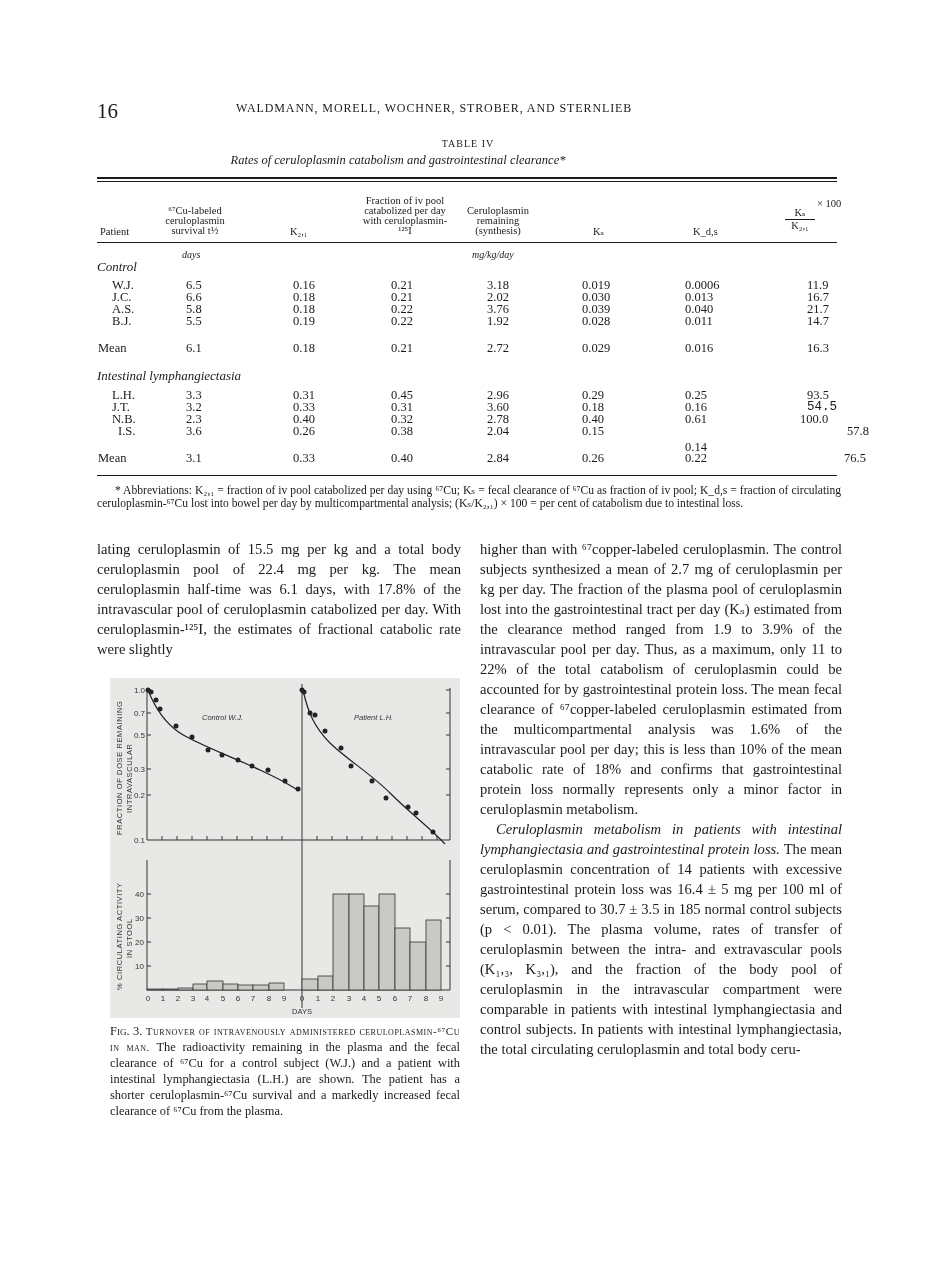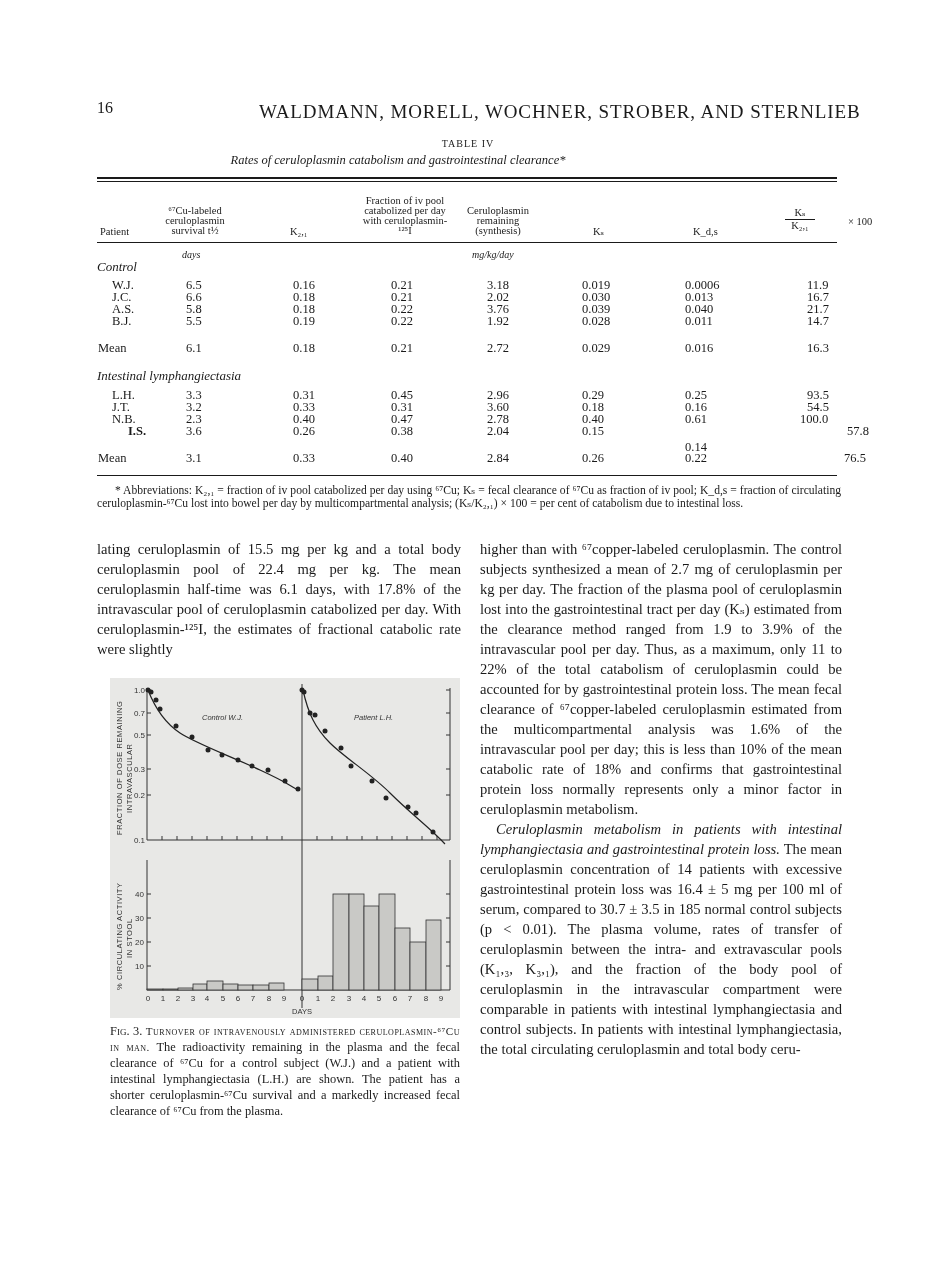"16" .page-num { font-size: 16px -> 21px }
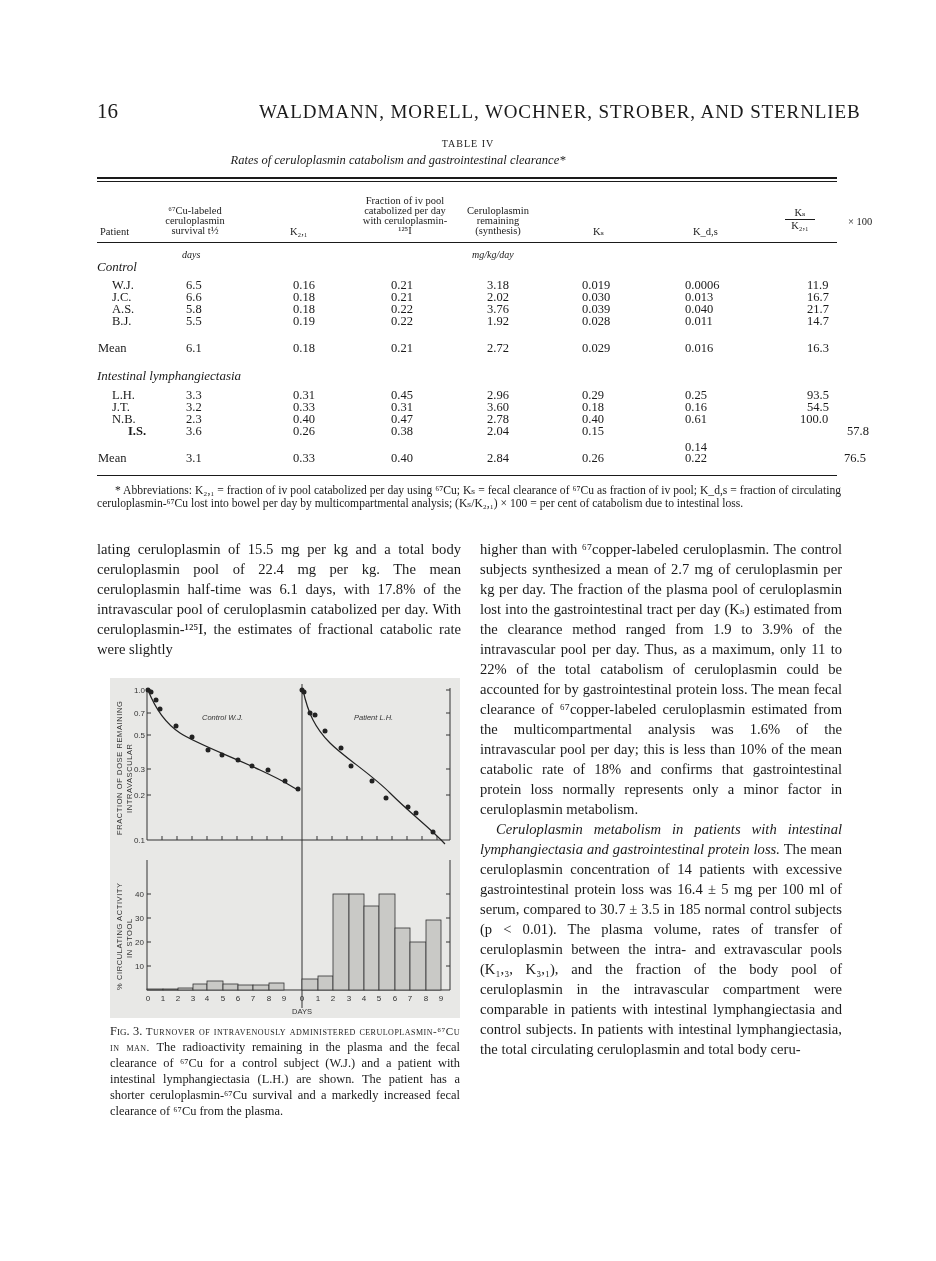"WALDMANN, MORELL, WOCHNER, STROBER, AND" .running-head { font-size: 19px -> 12px; left: 259px -> 236px }
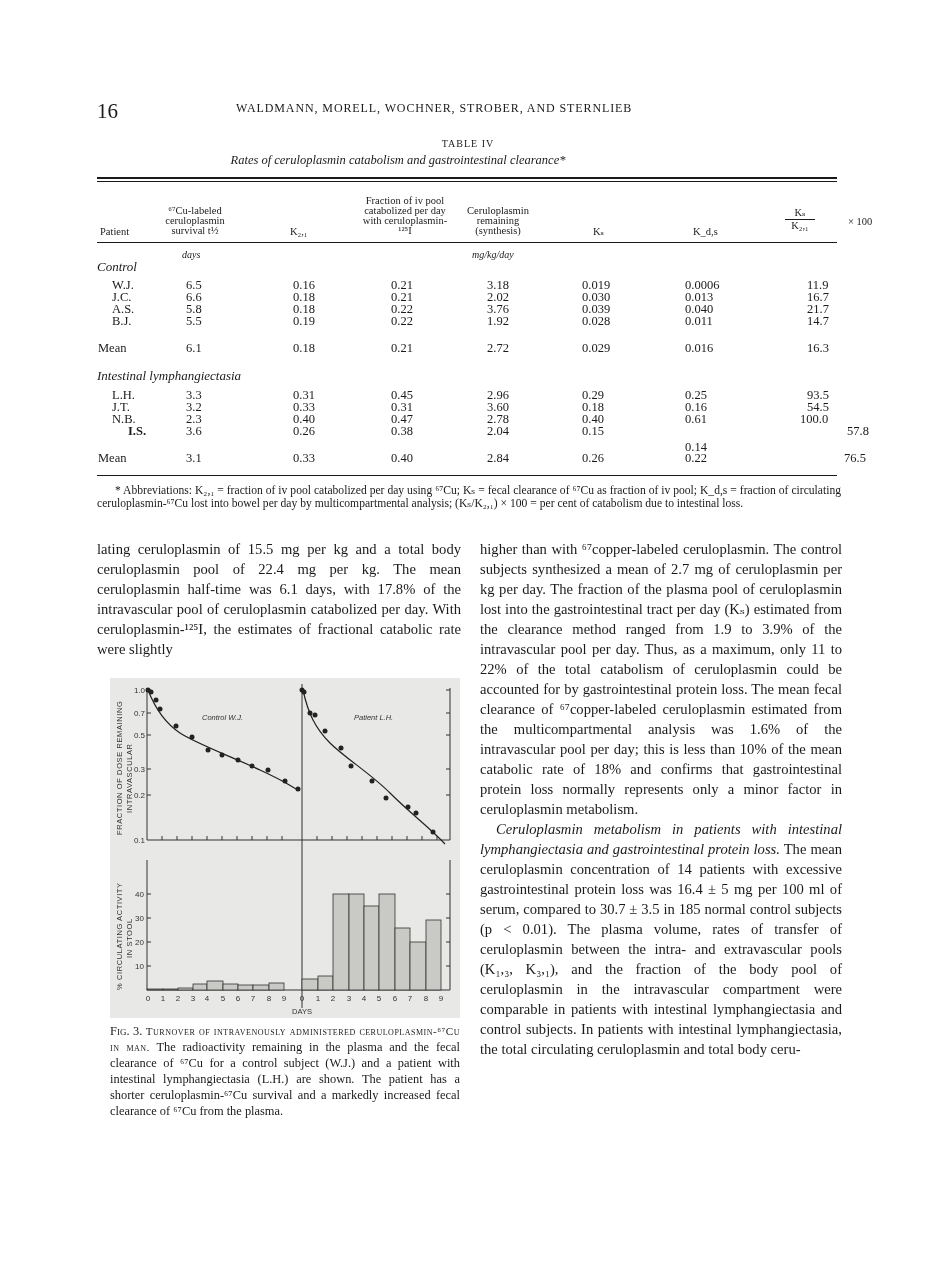"× 100" div.th { margin-left: 31px -> none; top: 217px -> 199px }
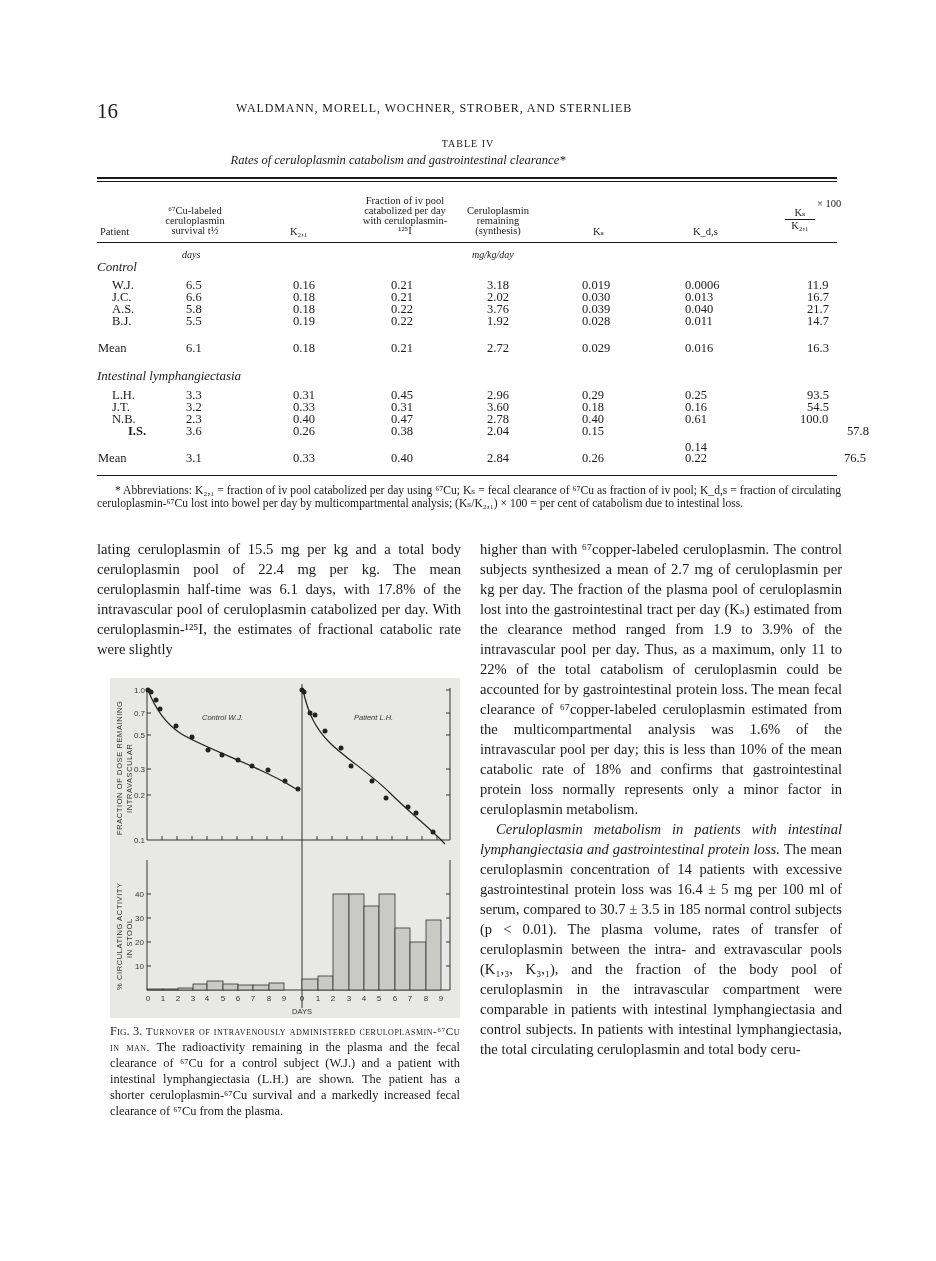"54.5" span.cell { font-family: none -> Liberation Mono, monospace }
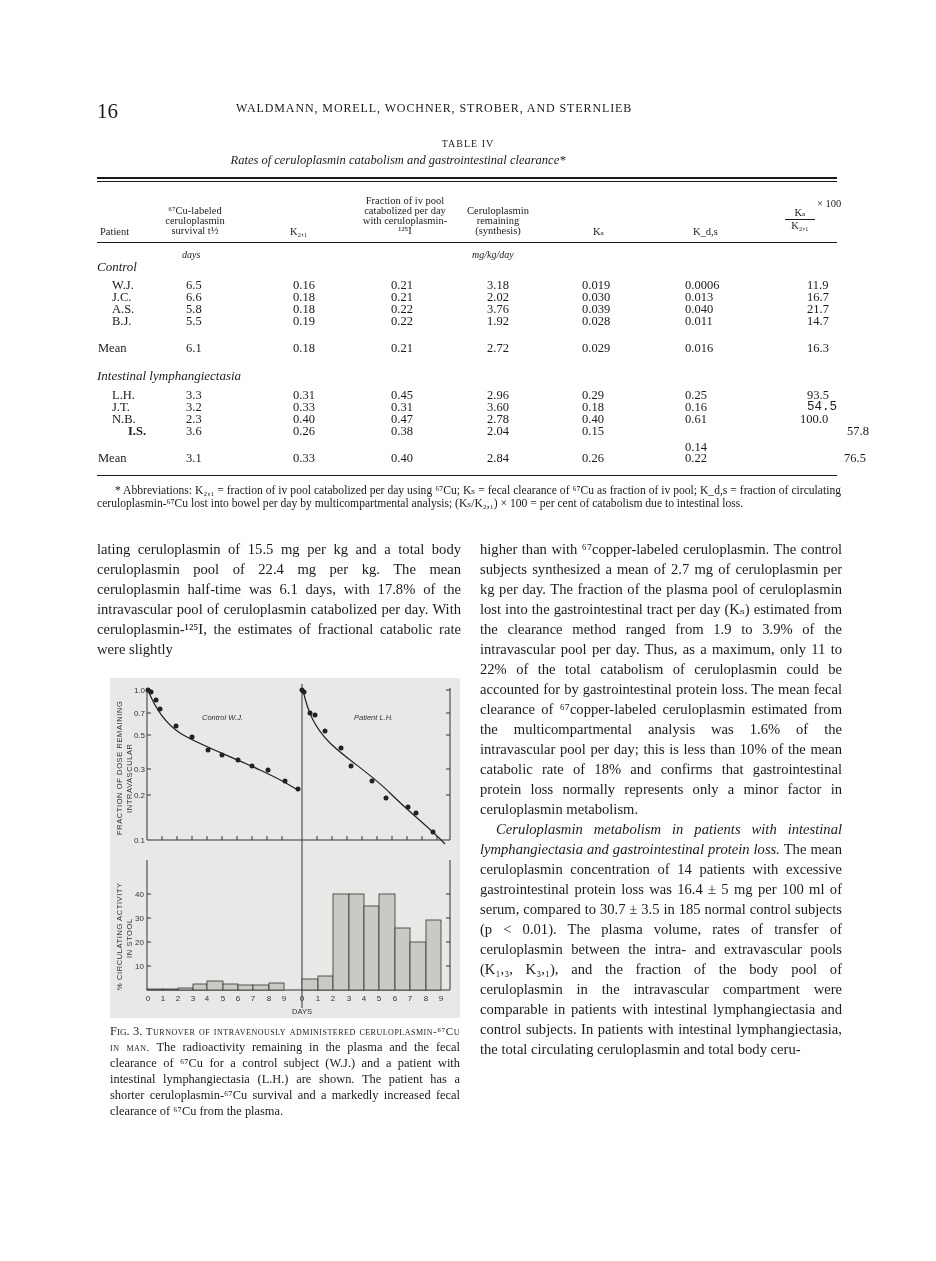"0.47" span.cell { text: 0.47 -> 0.32 }
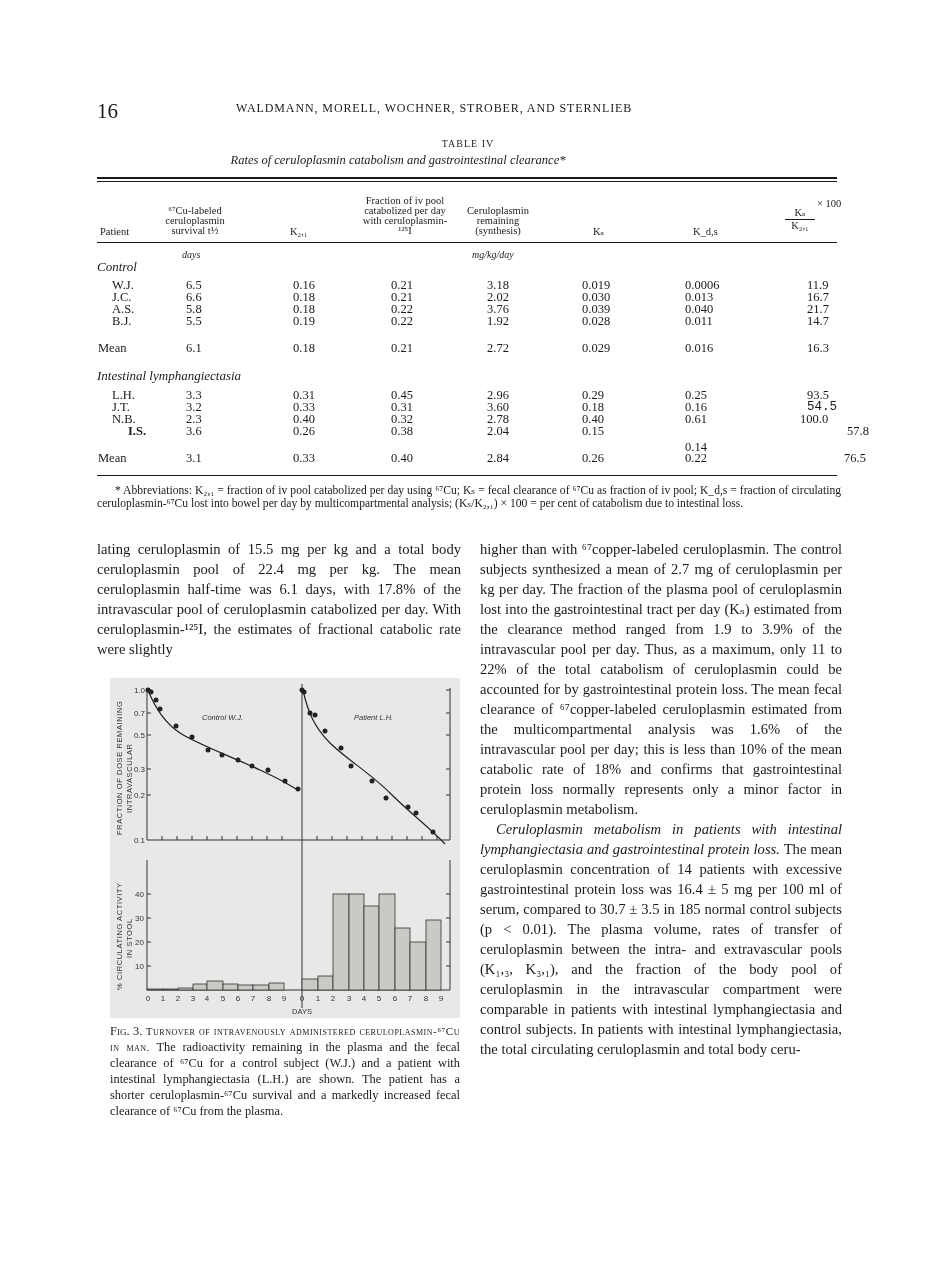"I.S." span.cell { font-weight: bold -> none; left: 128px -> 118px }
